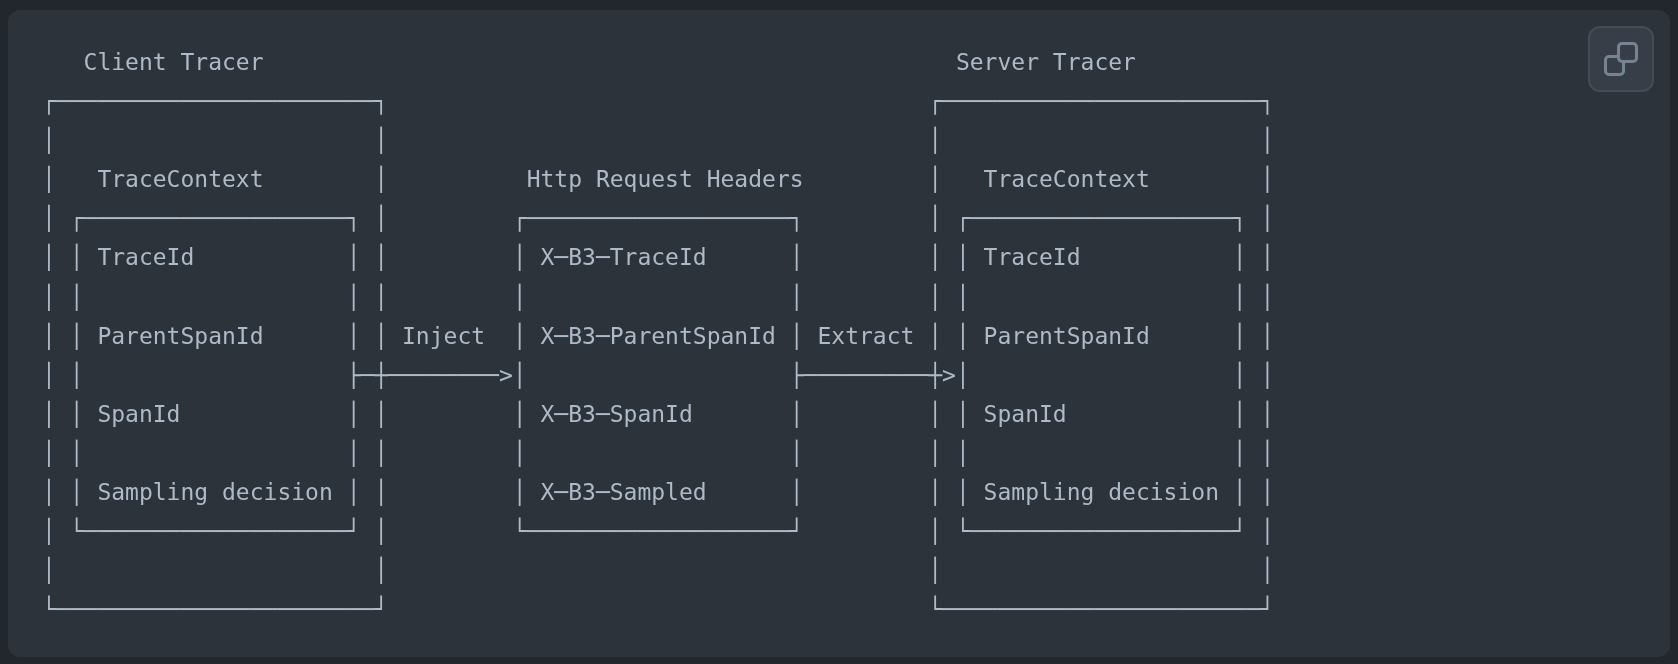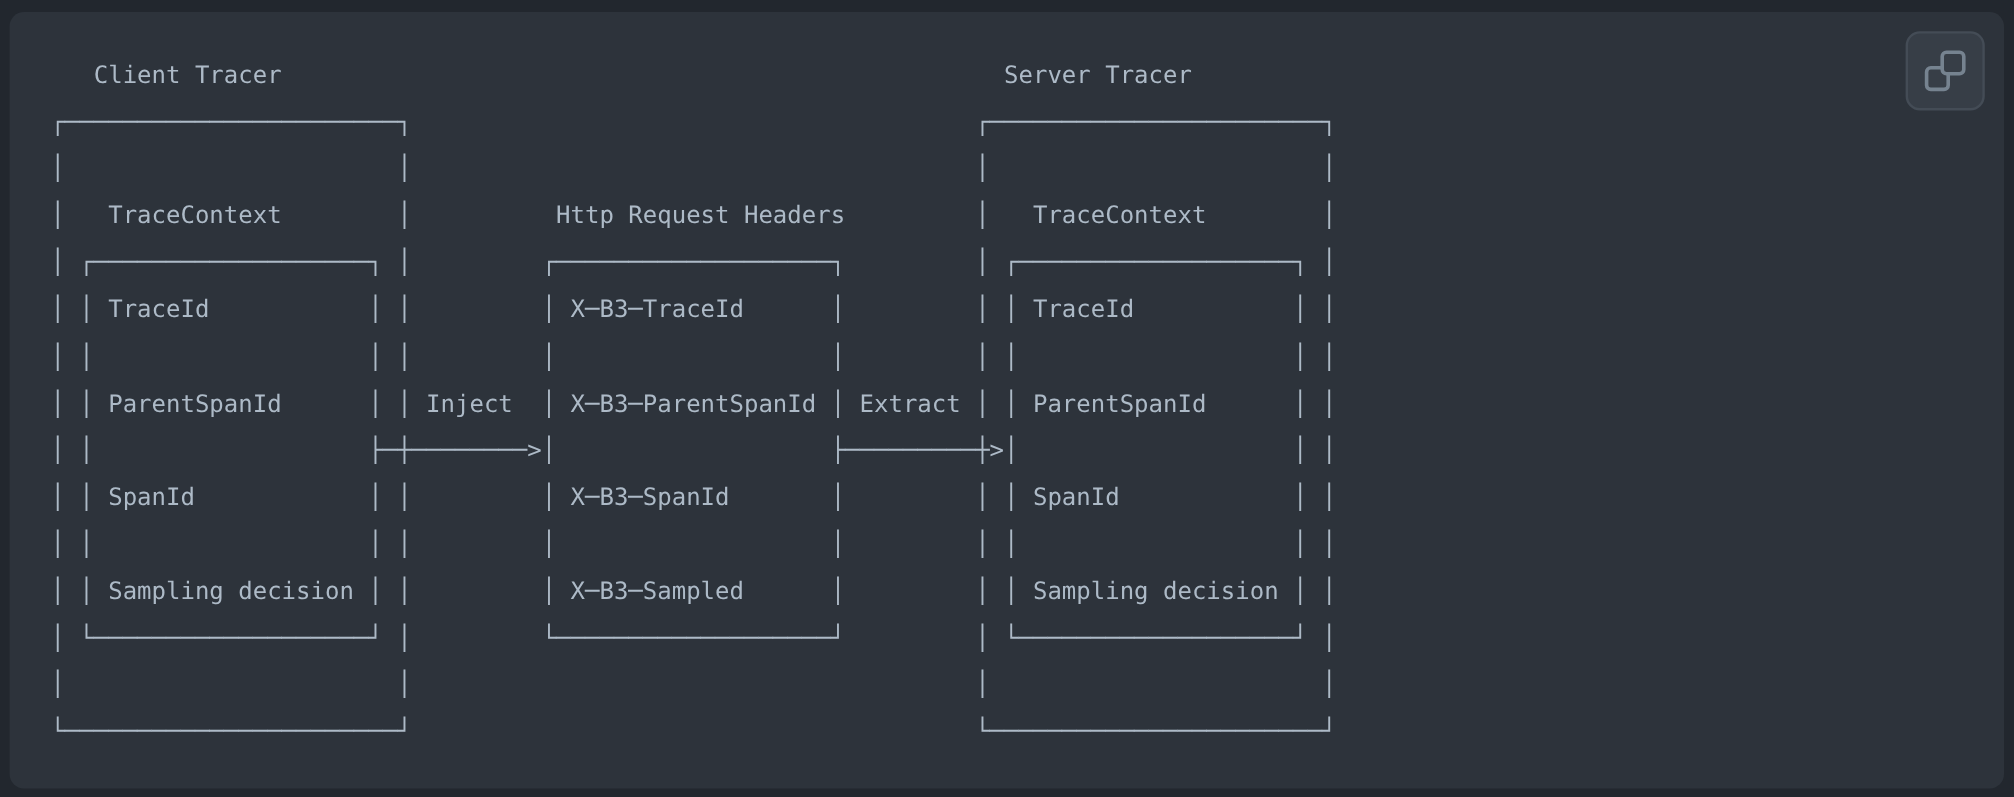"Client Tracer Server Tracer" pre.ascii { font-size: 20px -> 23px }
